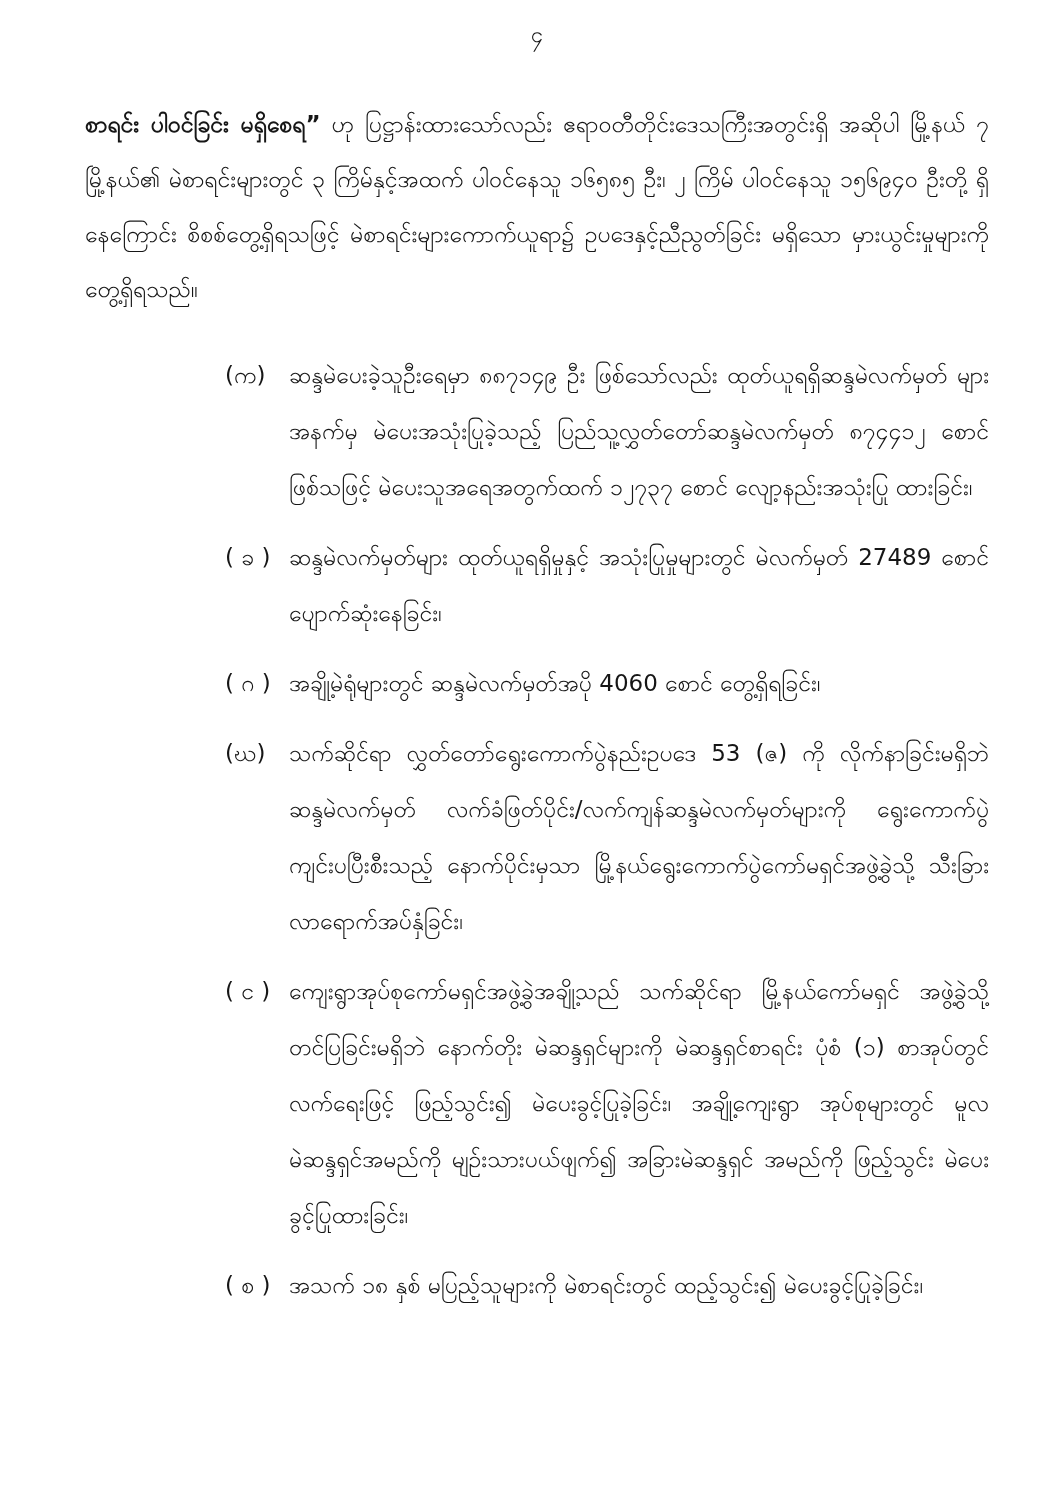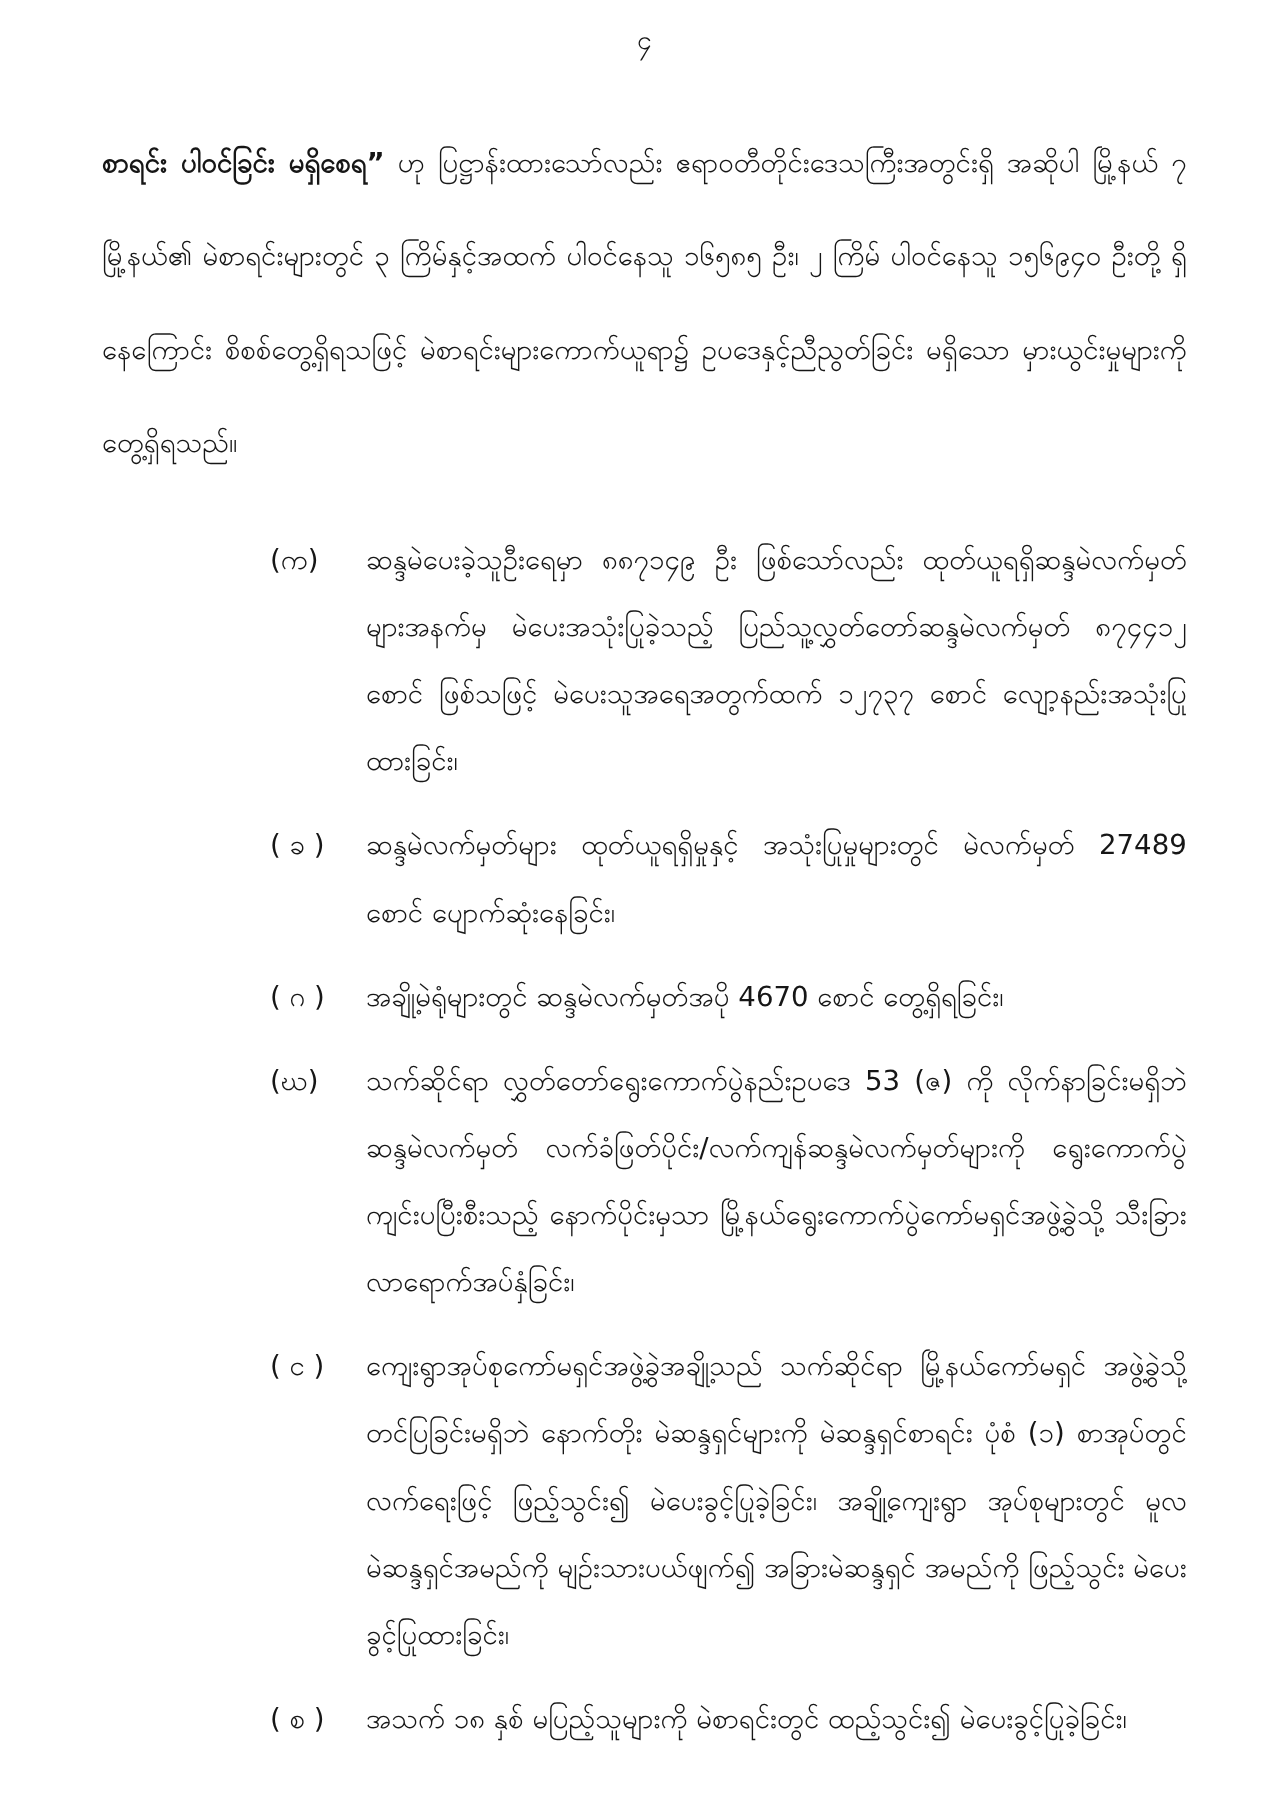"စာရင်း ပါဝင်ခြင်း မရှိစေရ” ဟု" .para { line-height: 78px -> 55px }
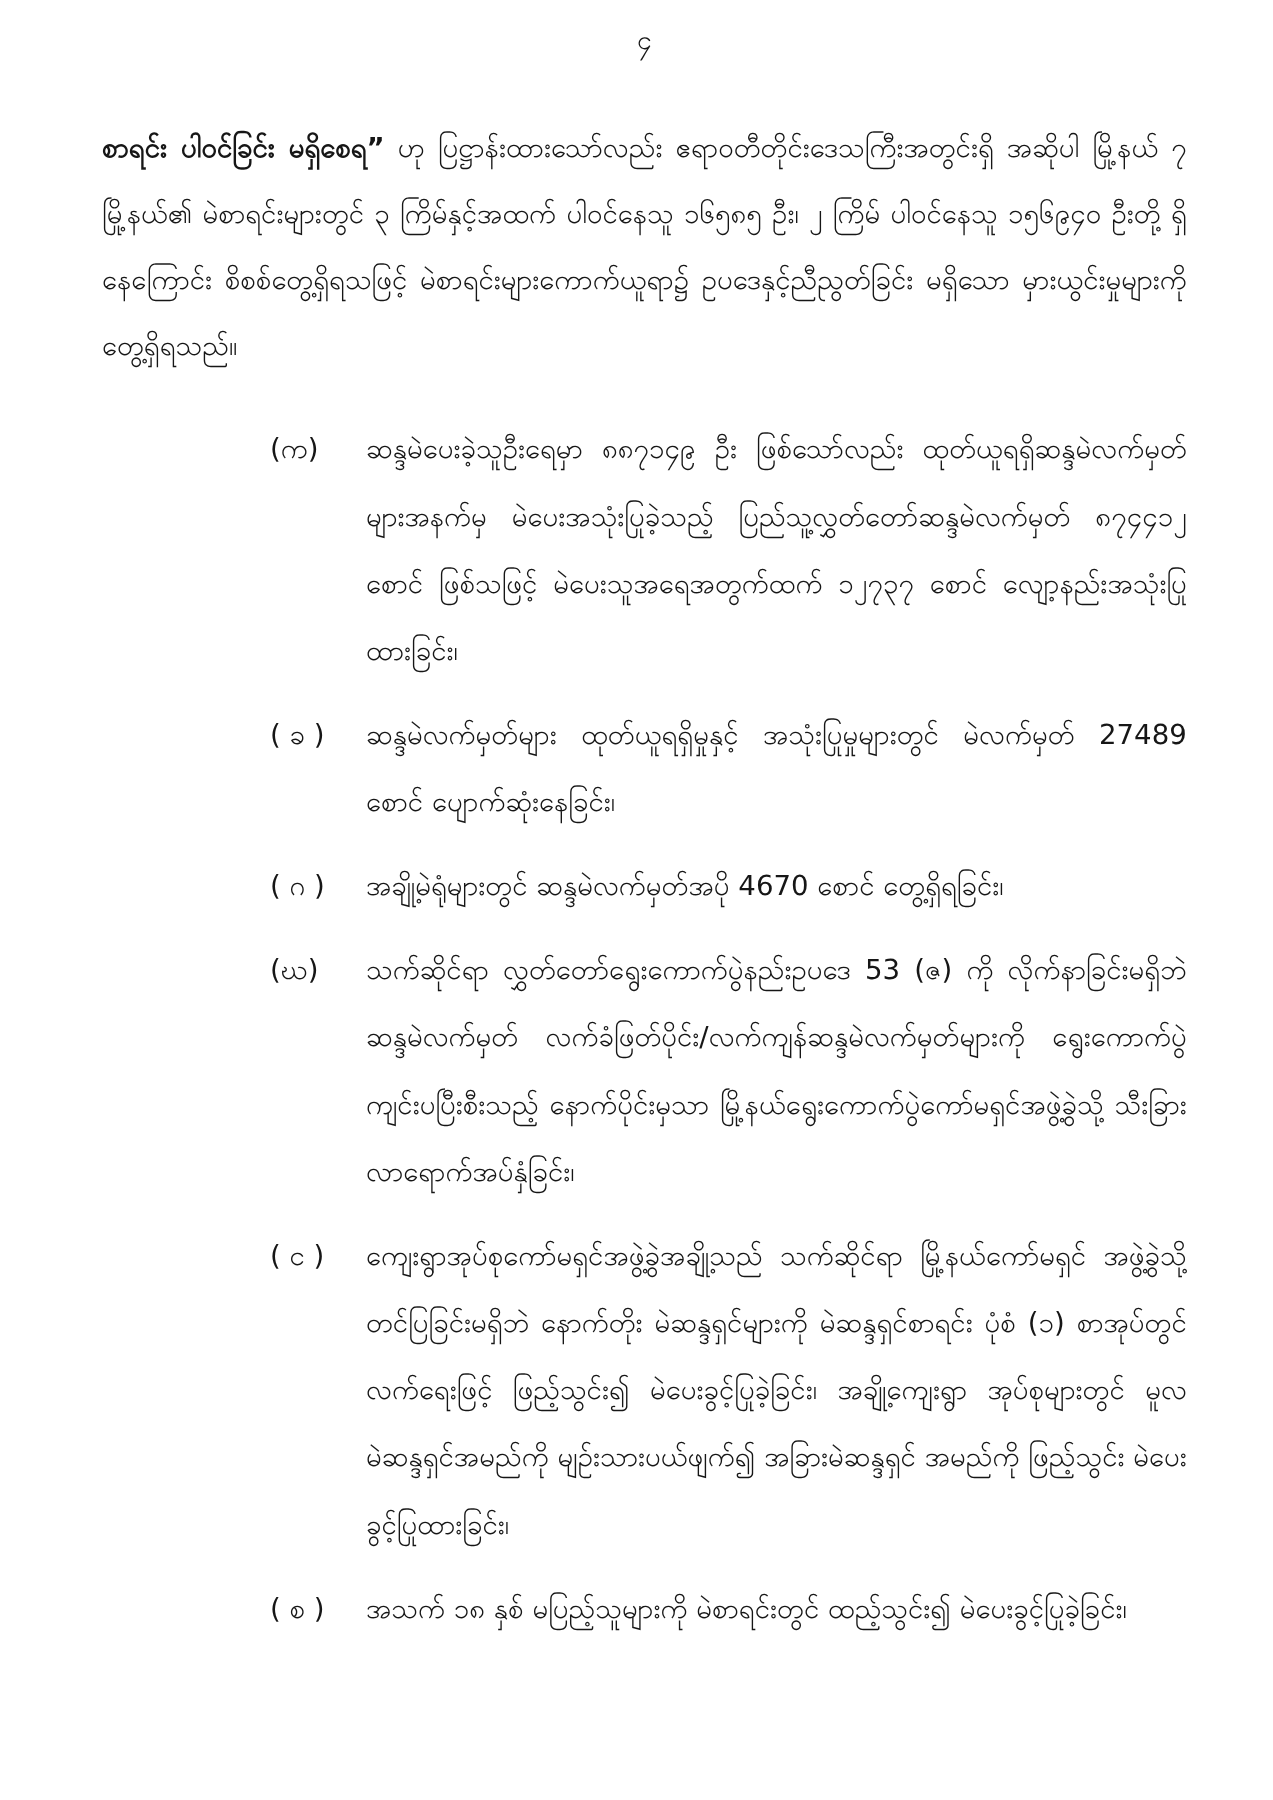"ဆန္ဒမဲပေးခဲ့သူဦးရေမှာ ၈၈၇၁၄၉ ဦး" .list-item .item-text { margin-left: 20px -> 4px }
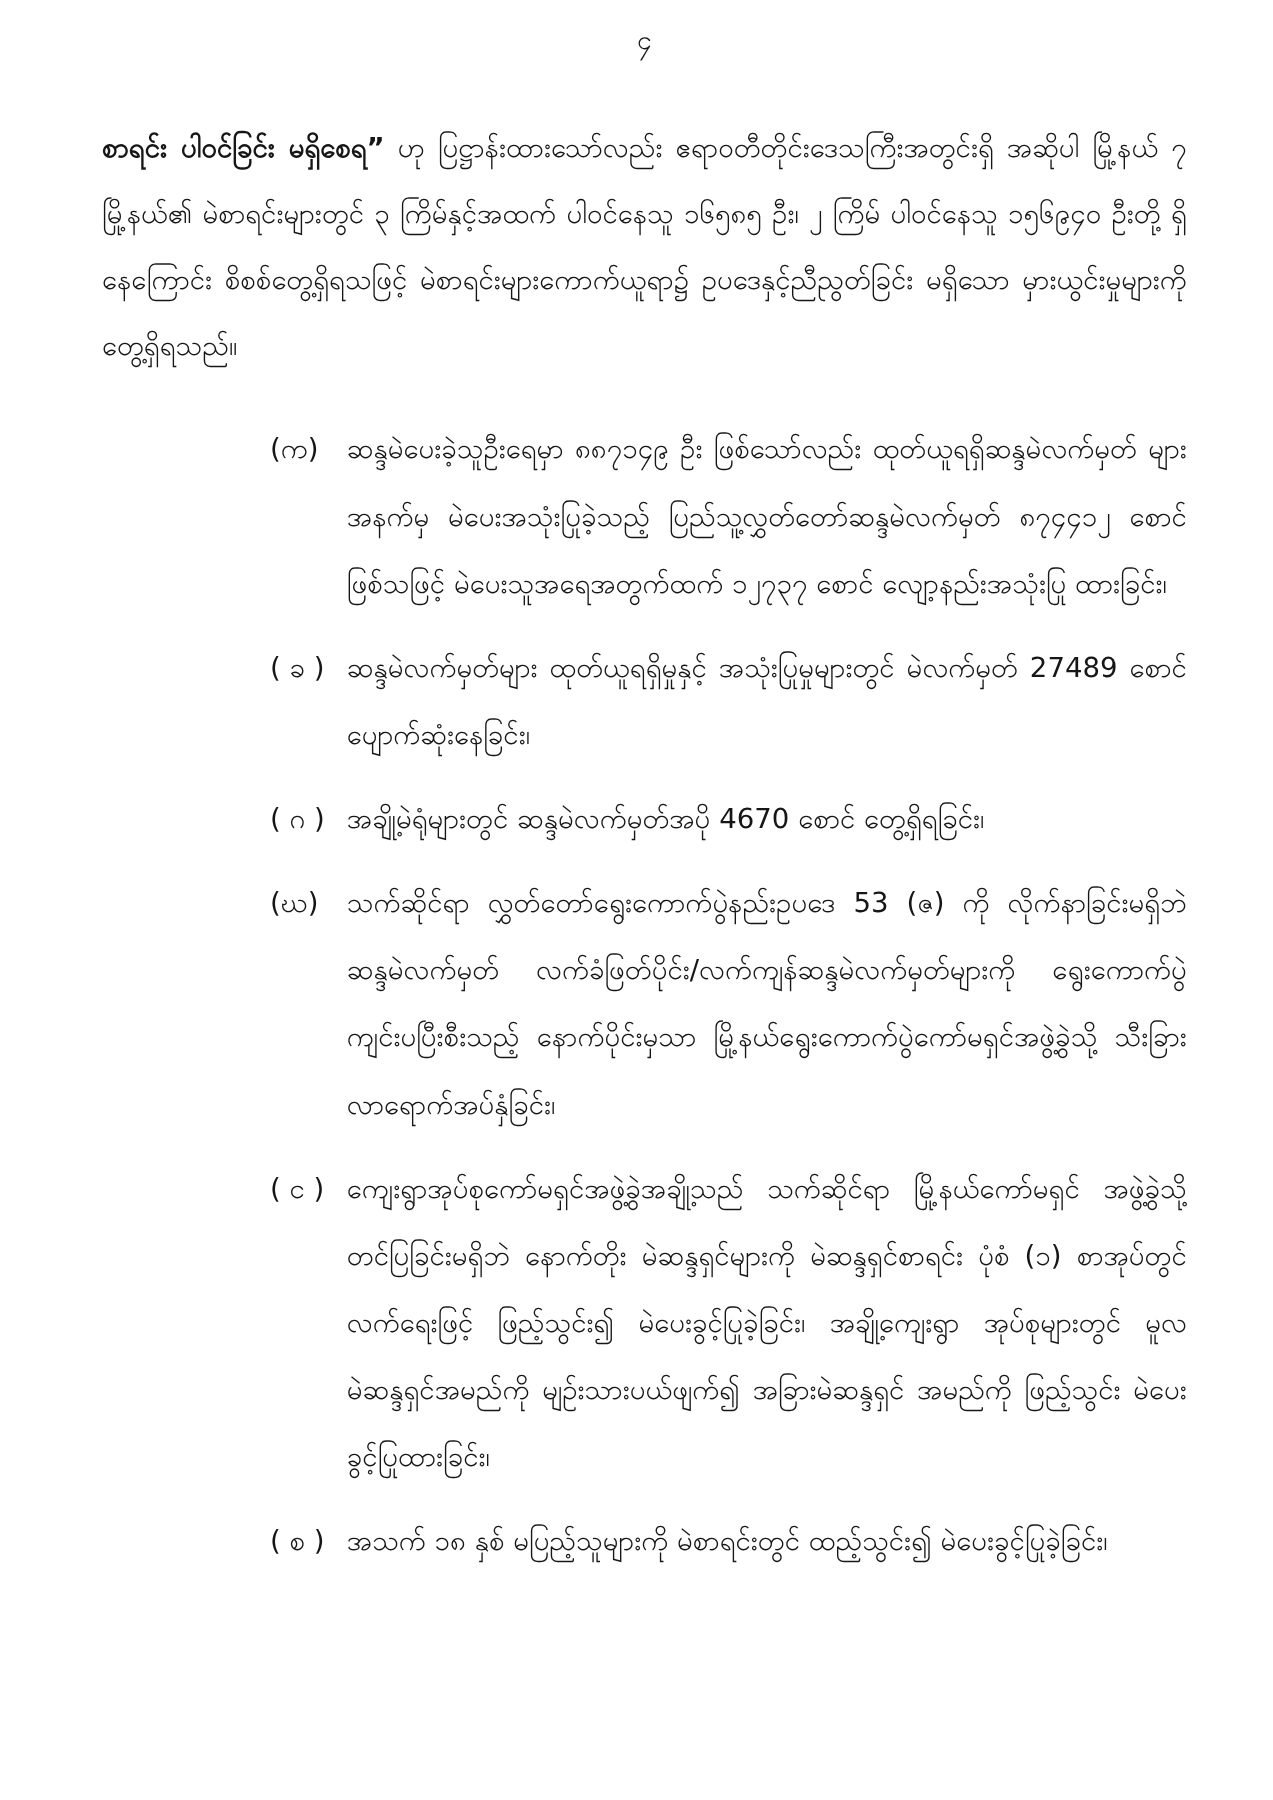"အချို့မဲရုံများတွင် ဆန္ဒမဲလက်မှတ်အပို" span.item-text { text: 4670 -> 4060 }
